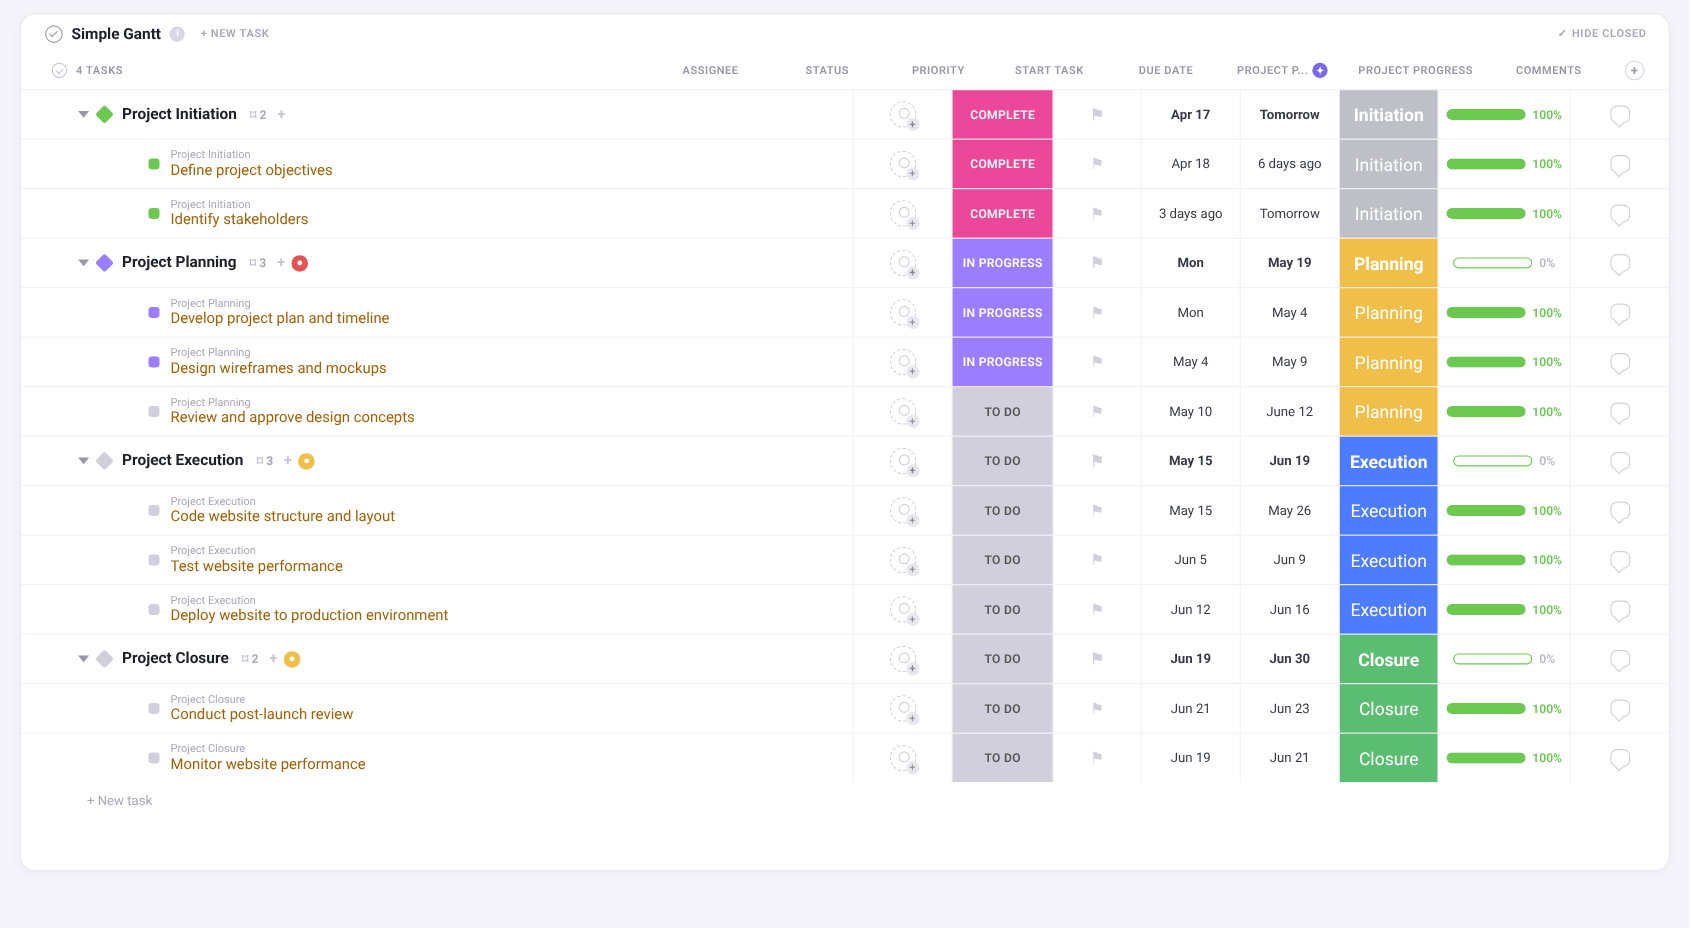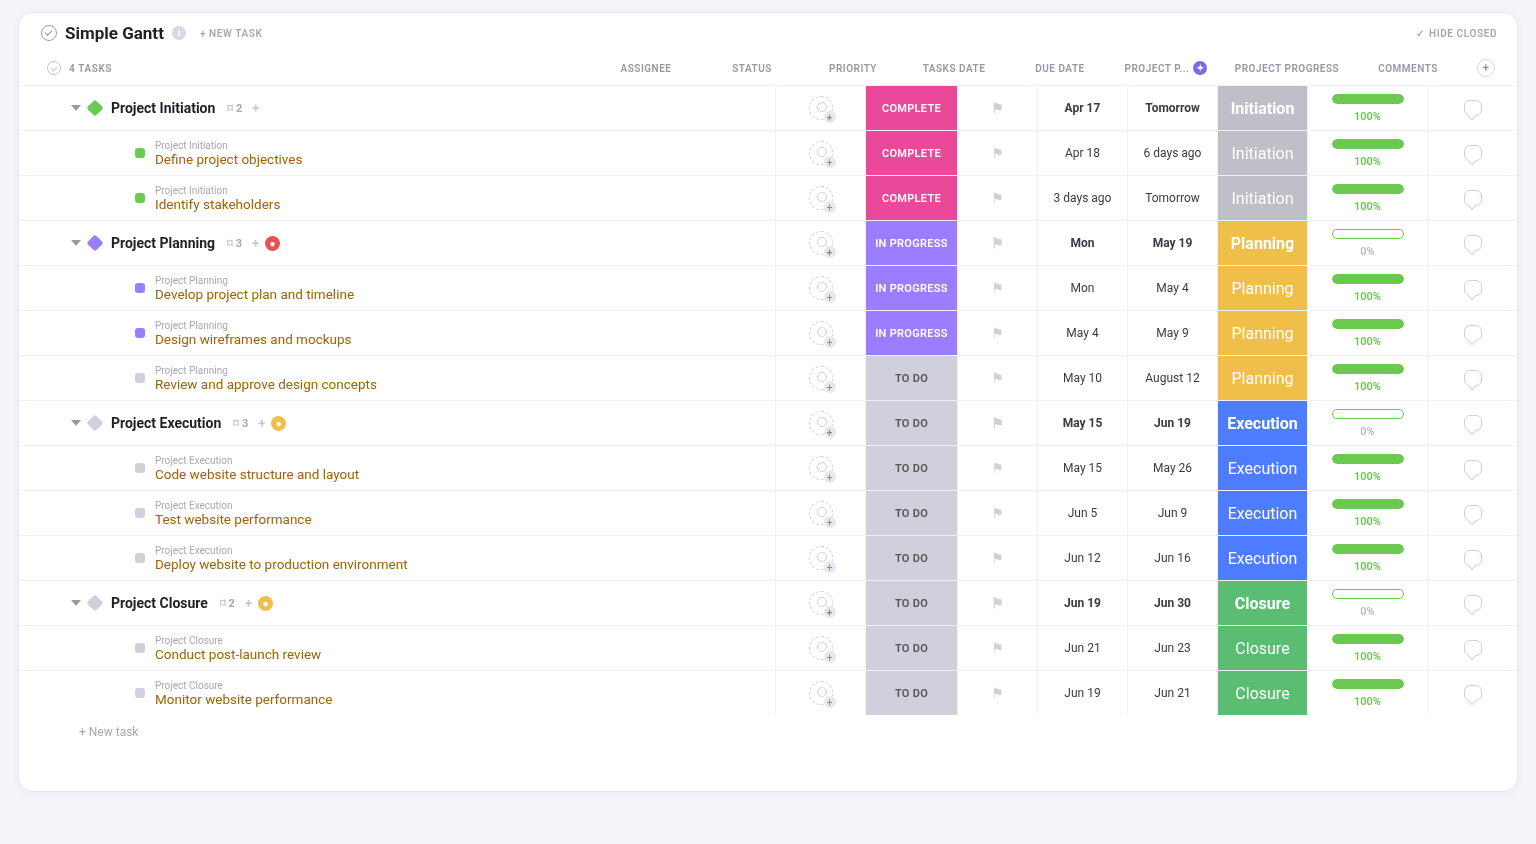"Simple Gantt" .title { font-size: 17px -> 14px }
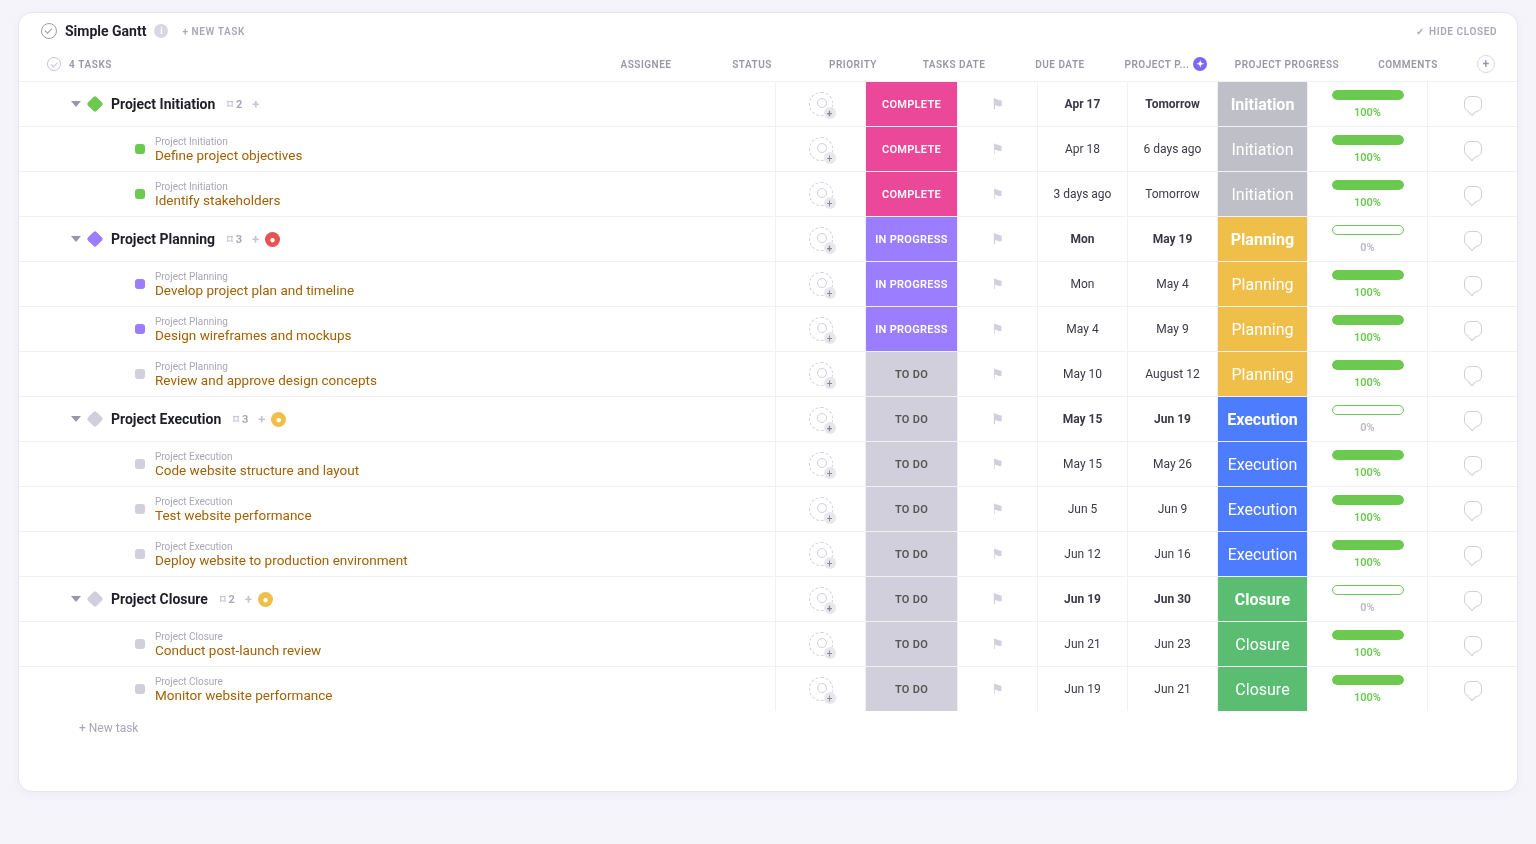"TASKS DATE" div.col { text: TASKS DATE -> START TASK }
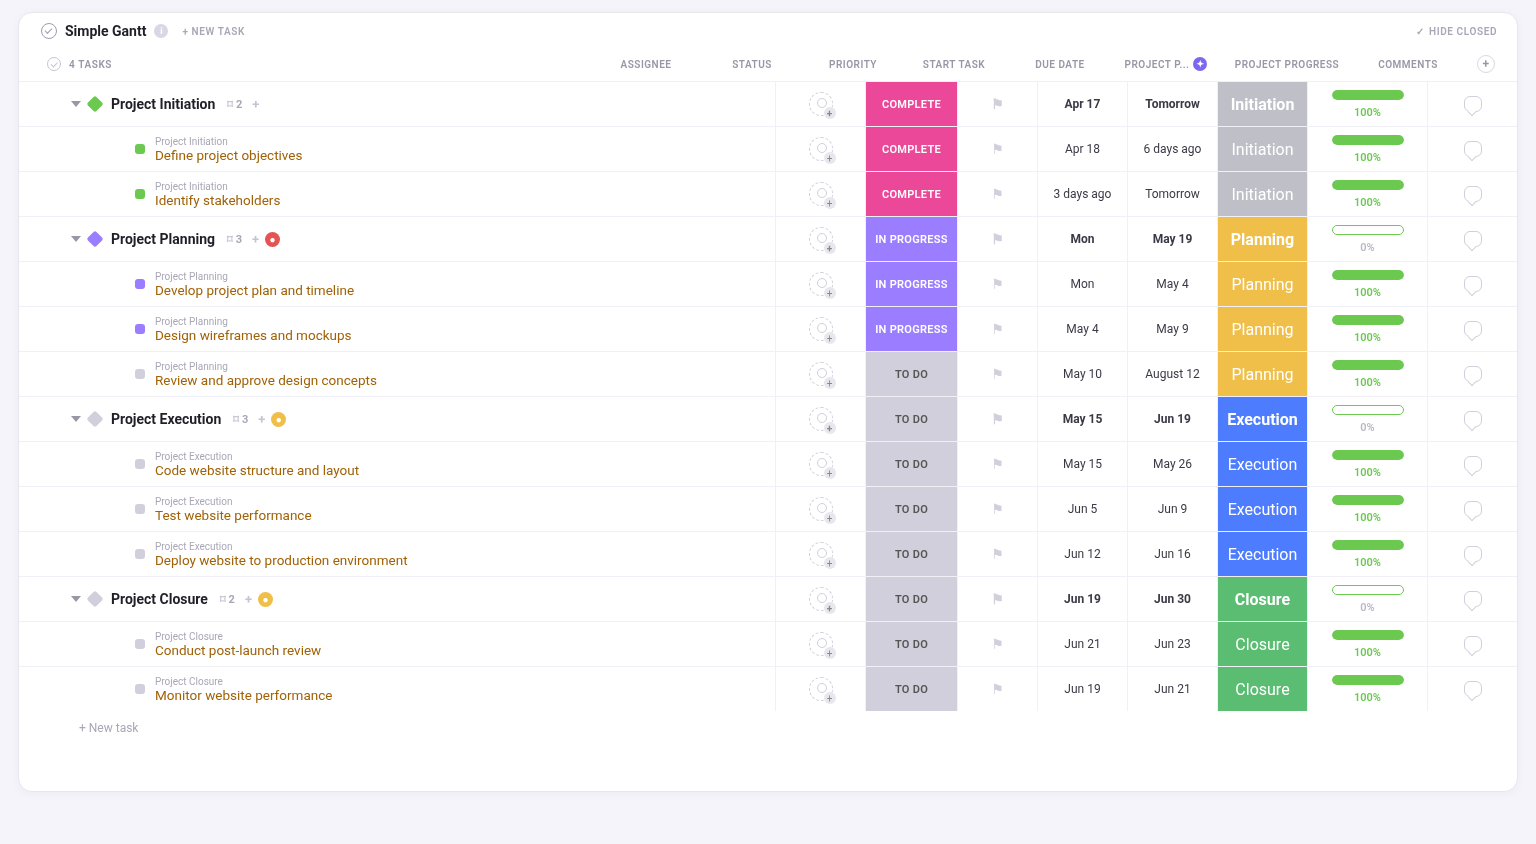"100%" .cell.progress { flex-direction: column -> none }
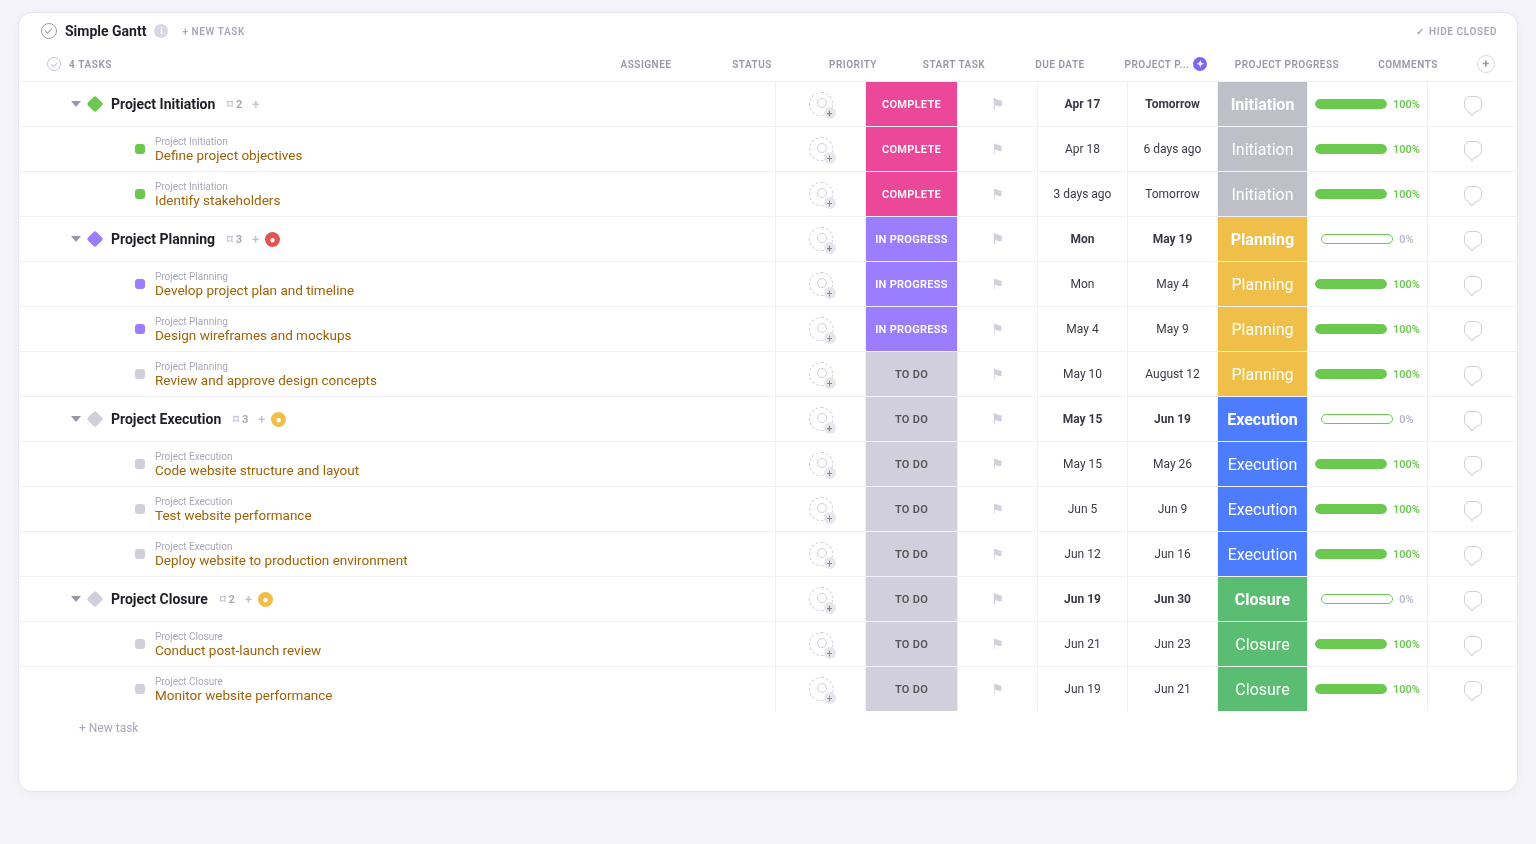"August 12" div.cell { text: August -> June }
